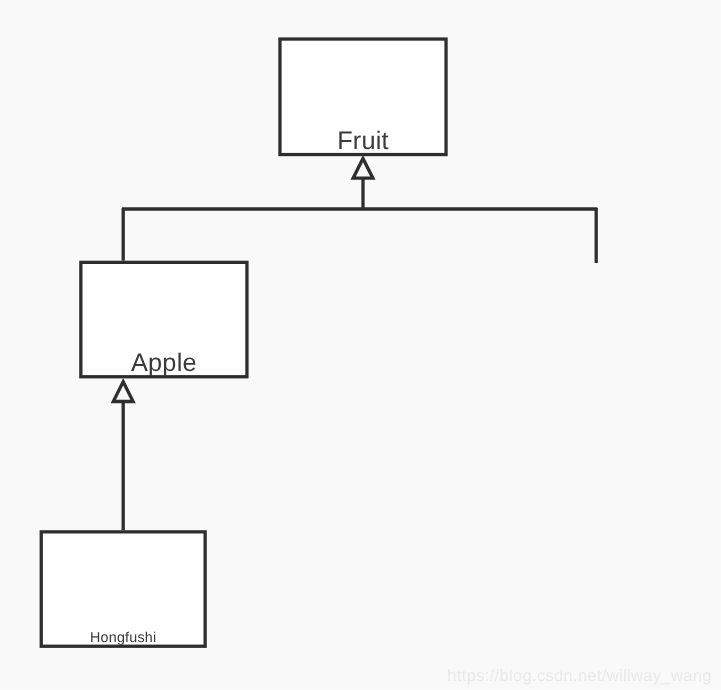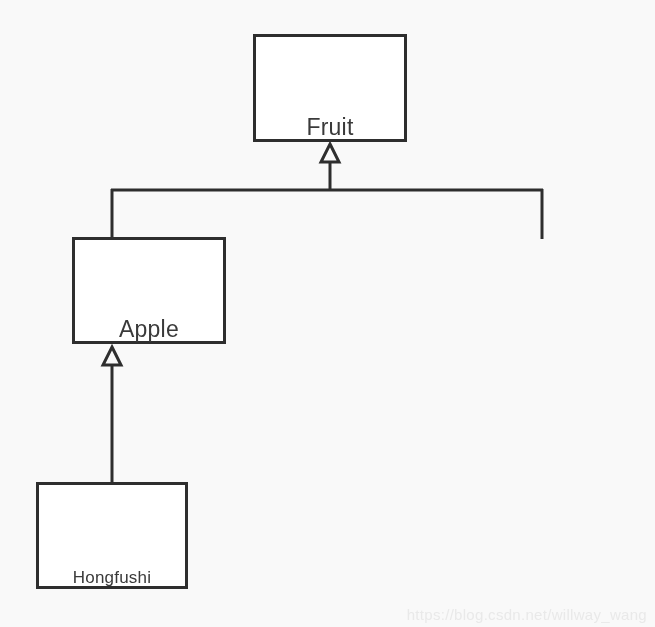"Hongfushi" .label-sm { font-size: 17px -> 13px }
